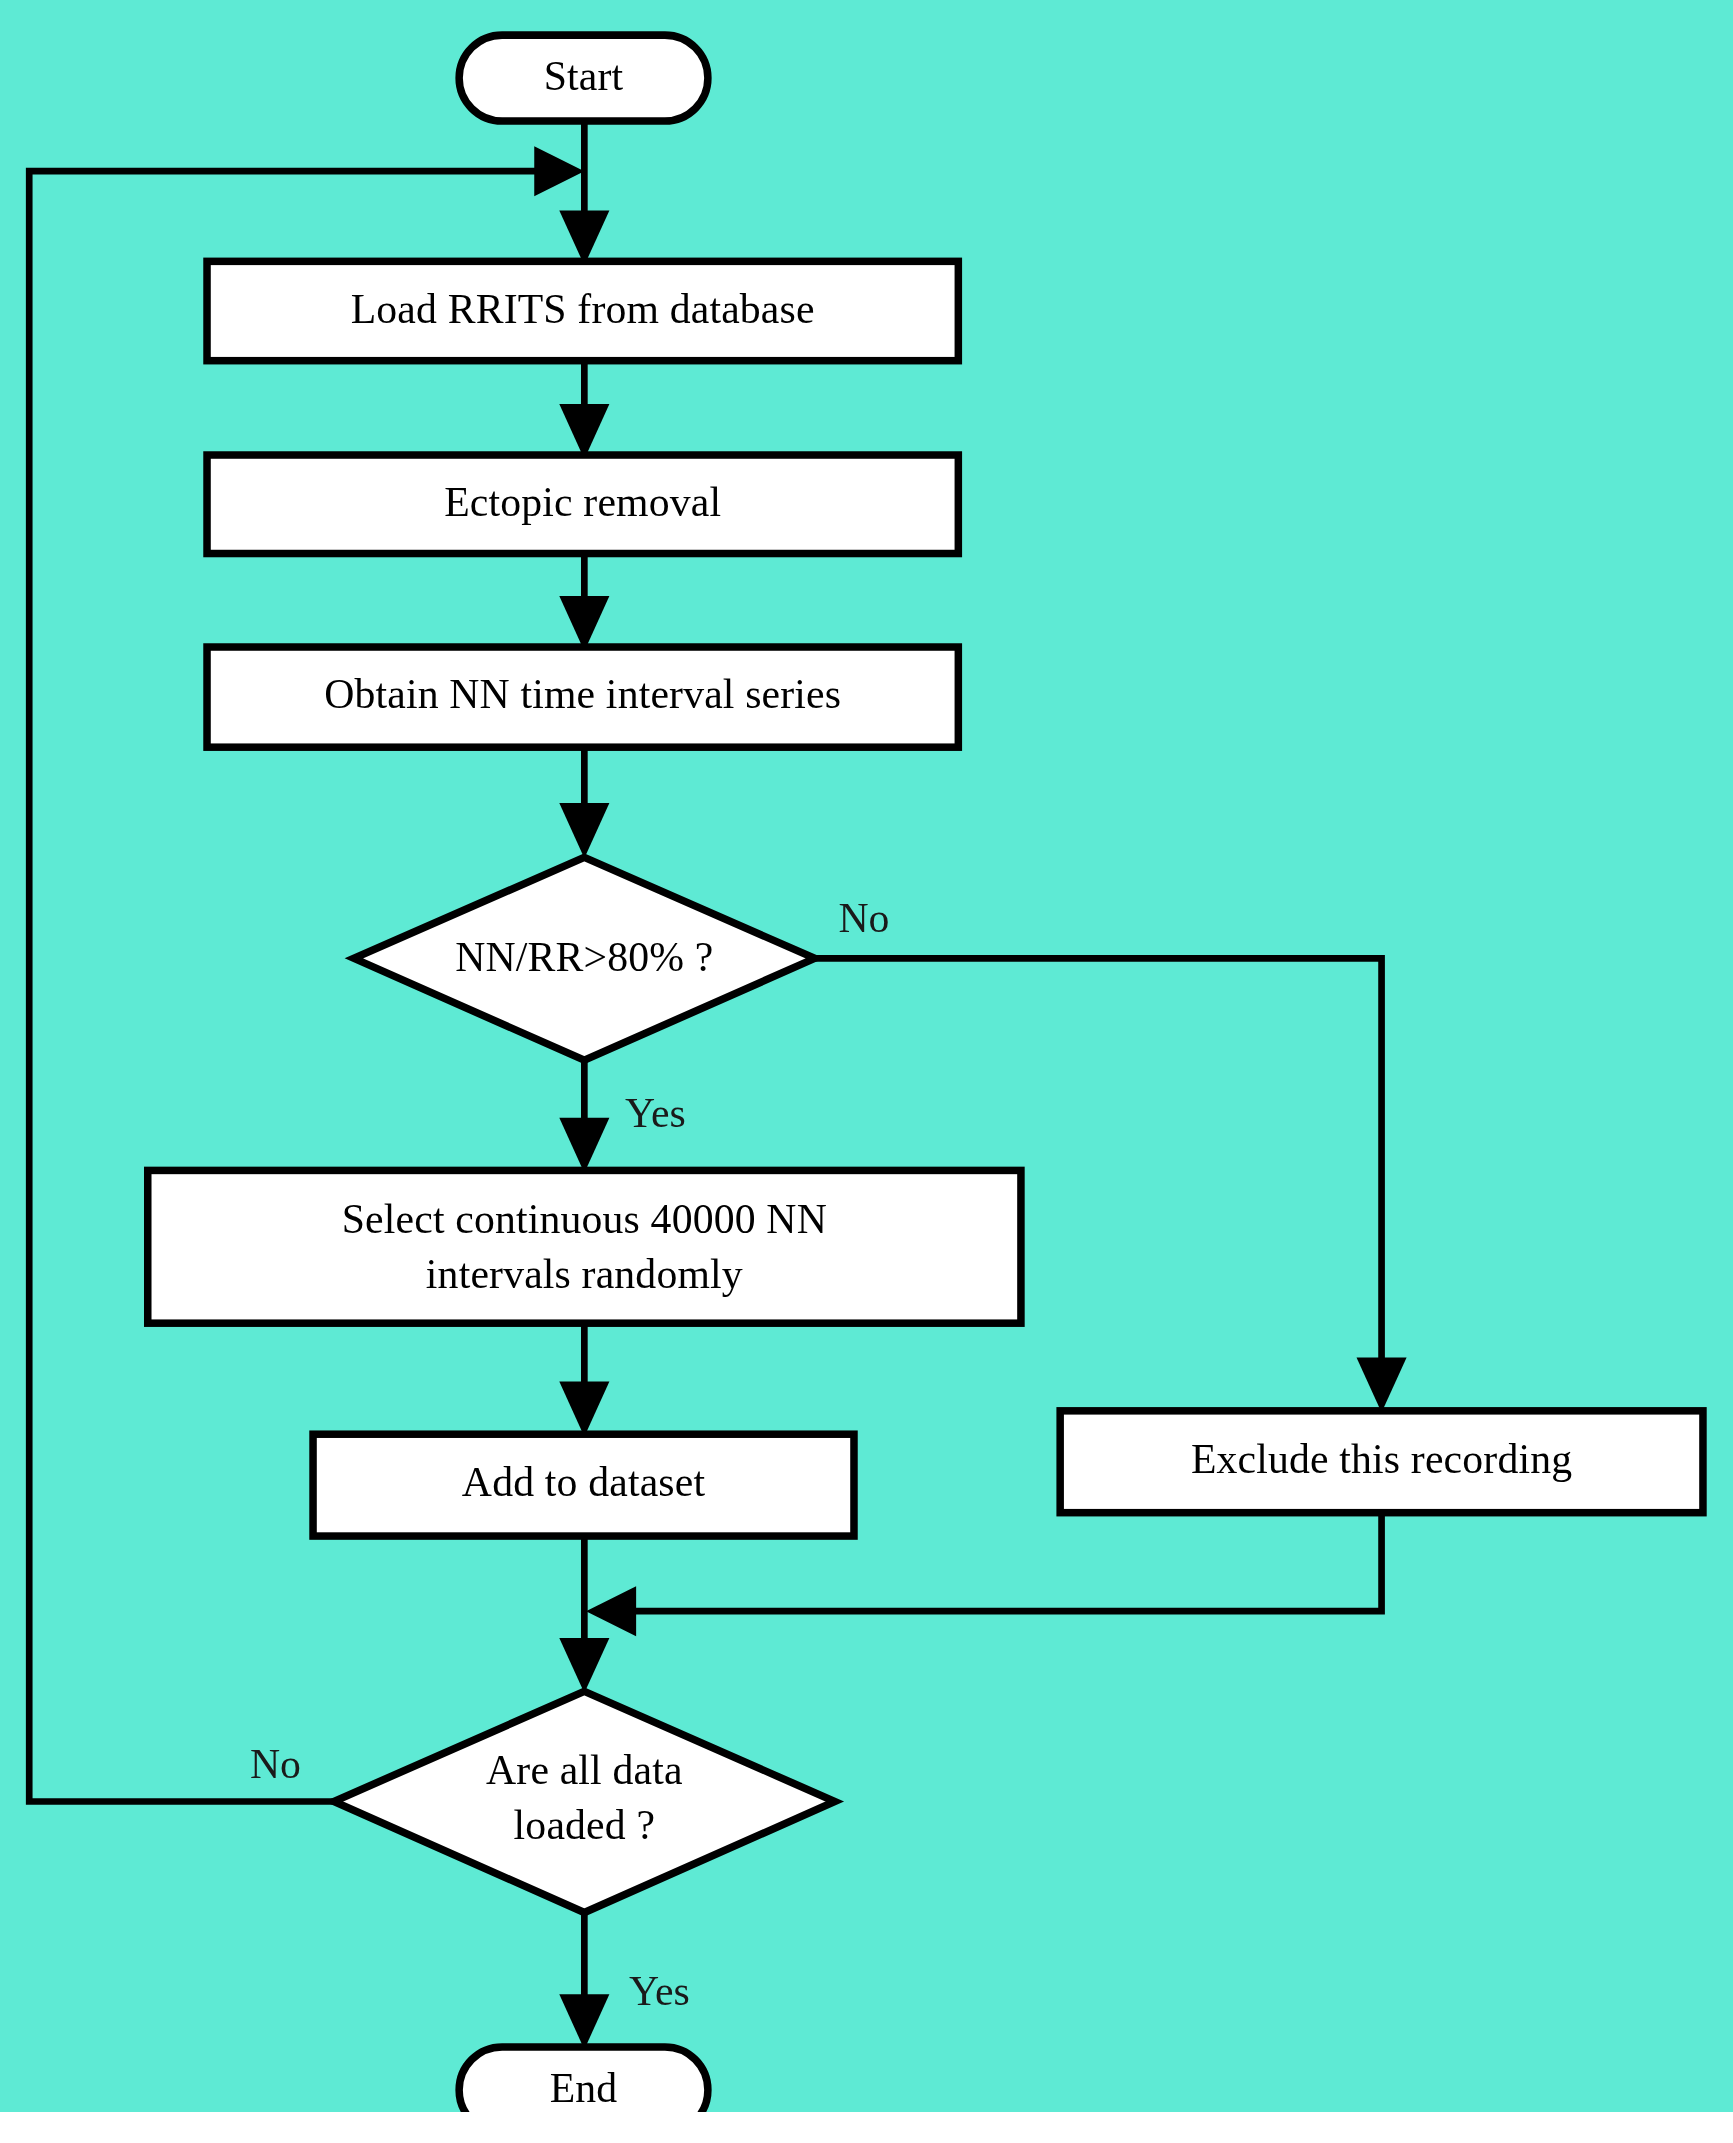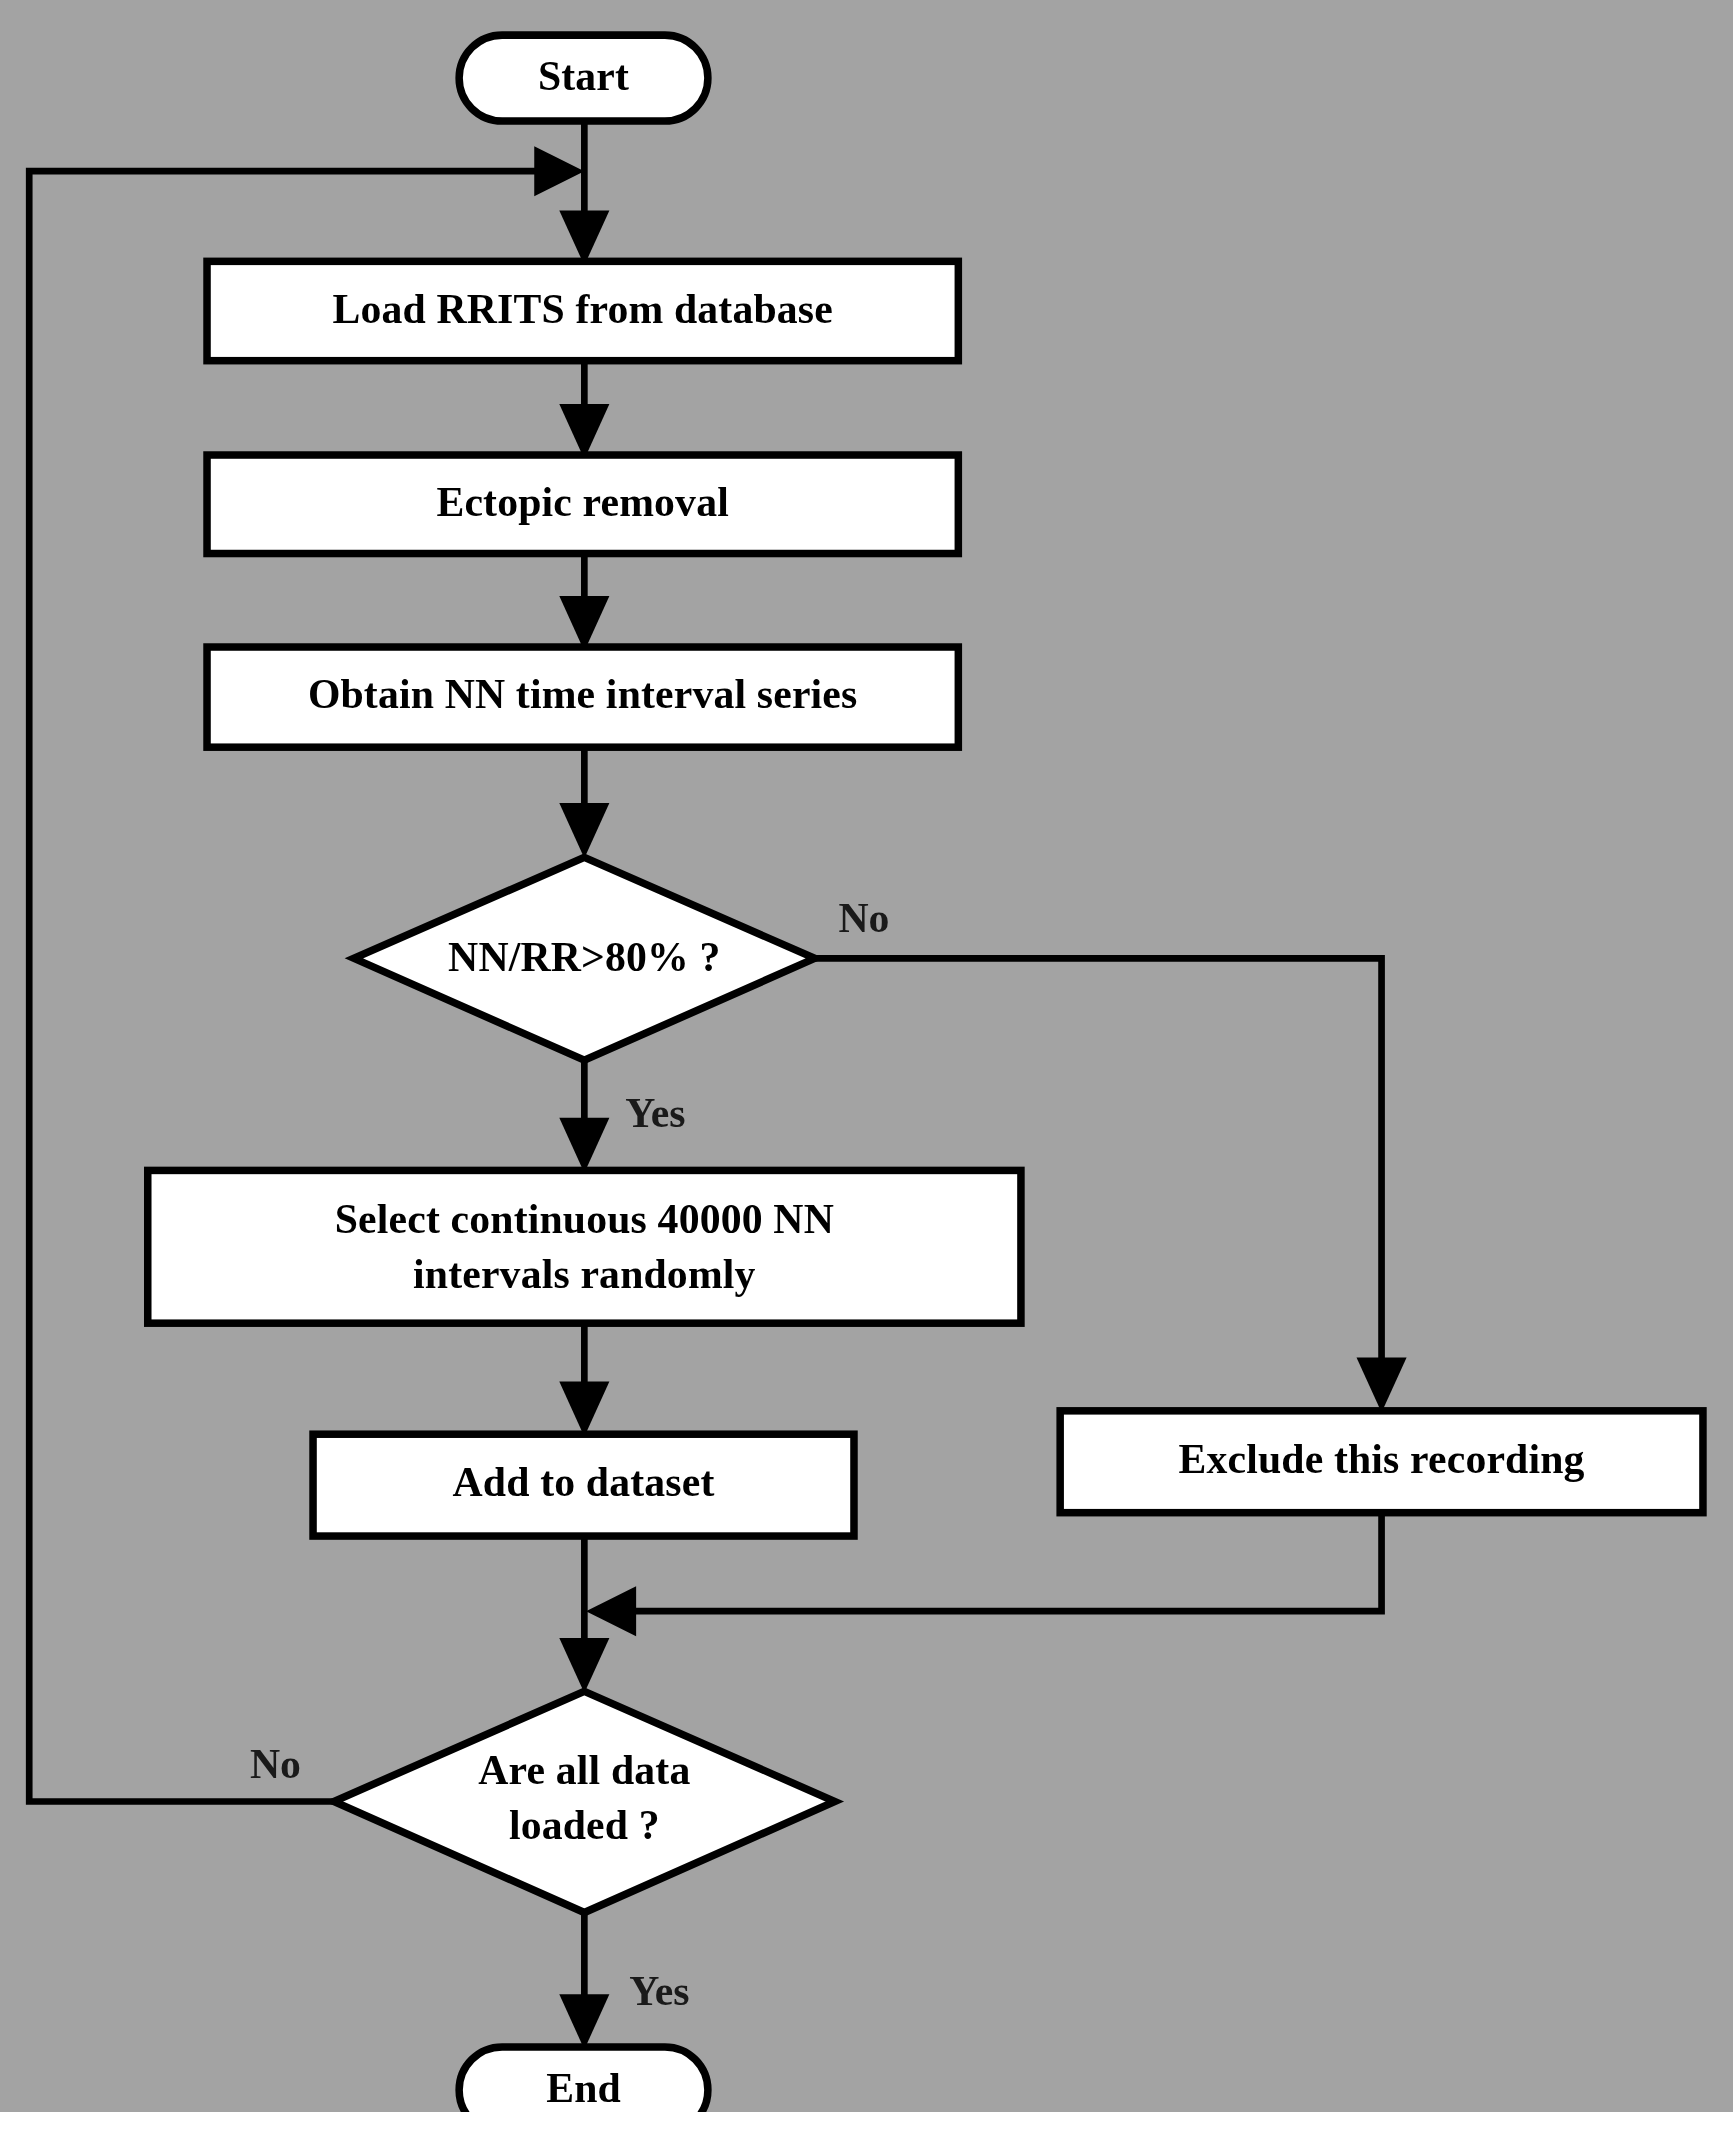"Start" #flow-root { background: #a3a3a3 -> #5eead4; font-weight: bold -> none }
